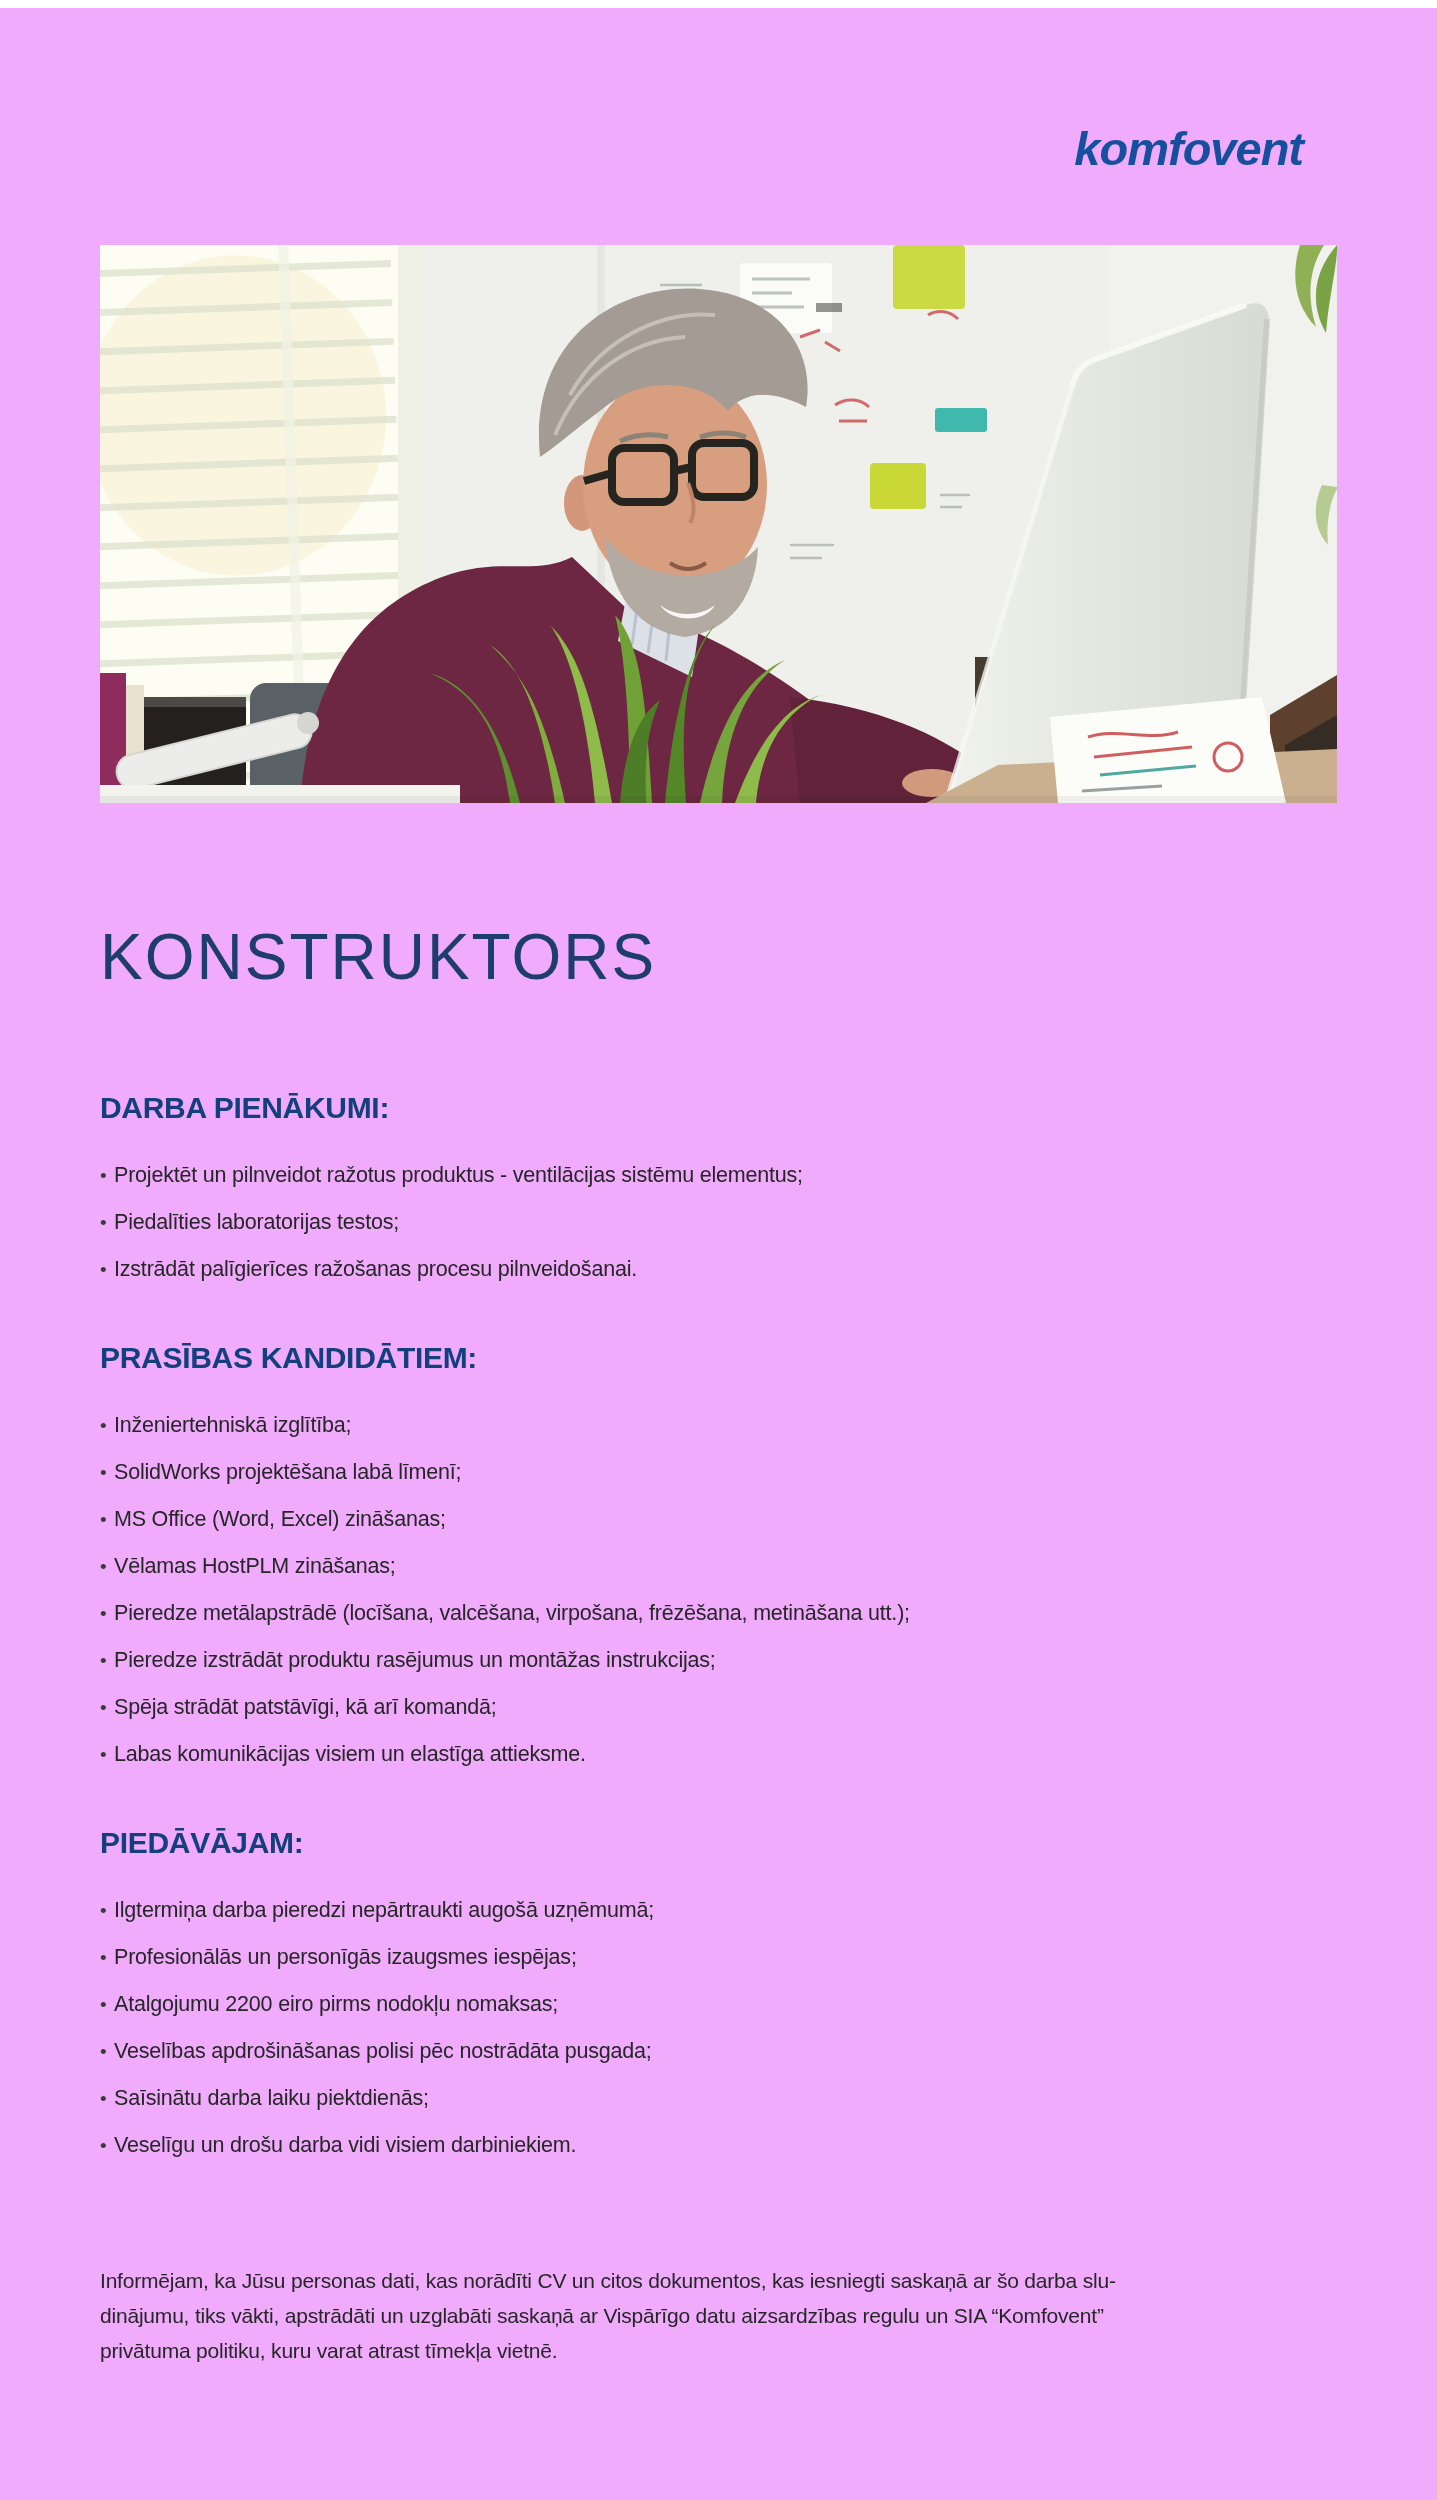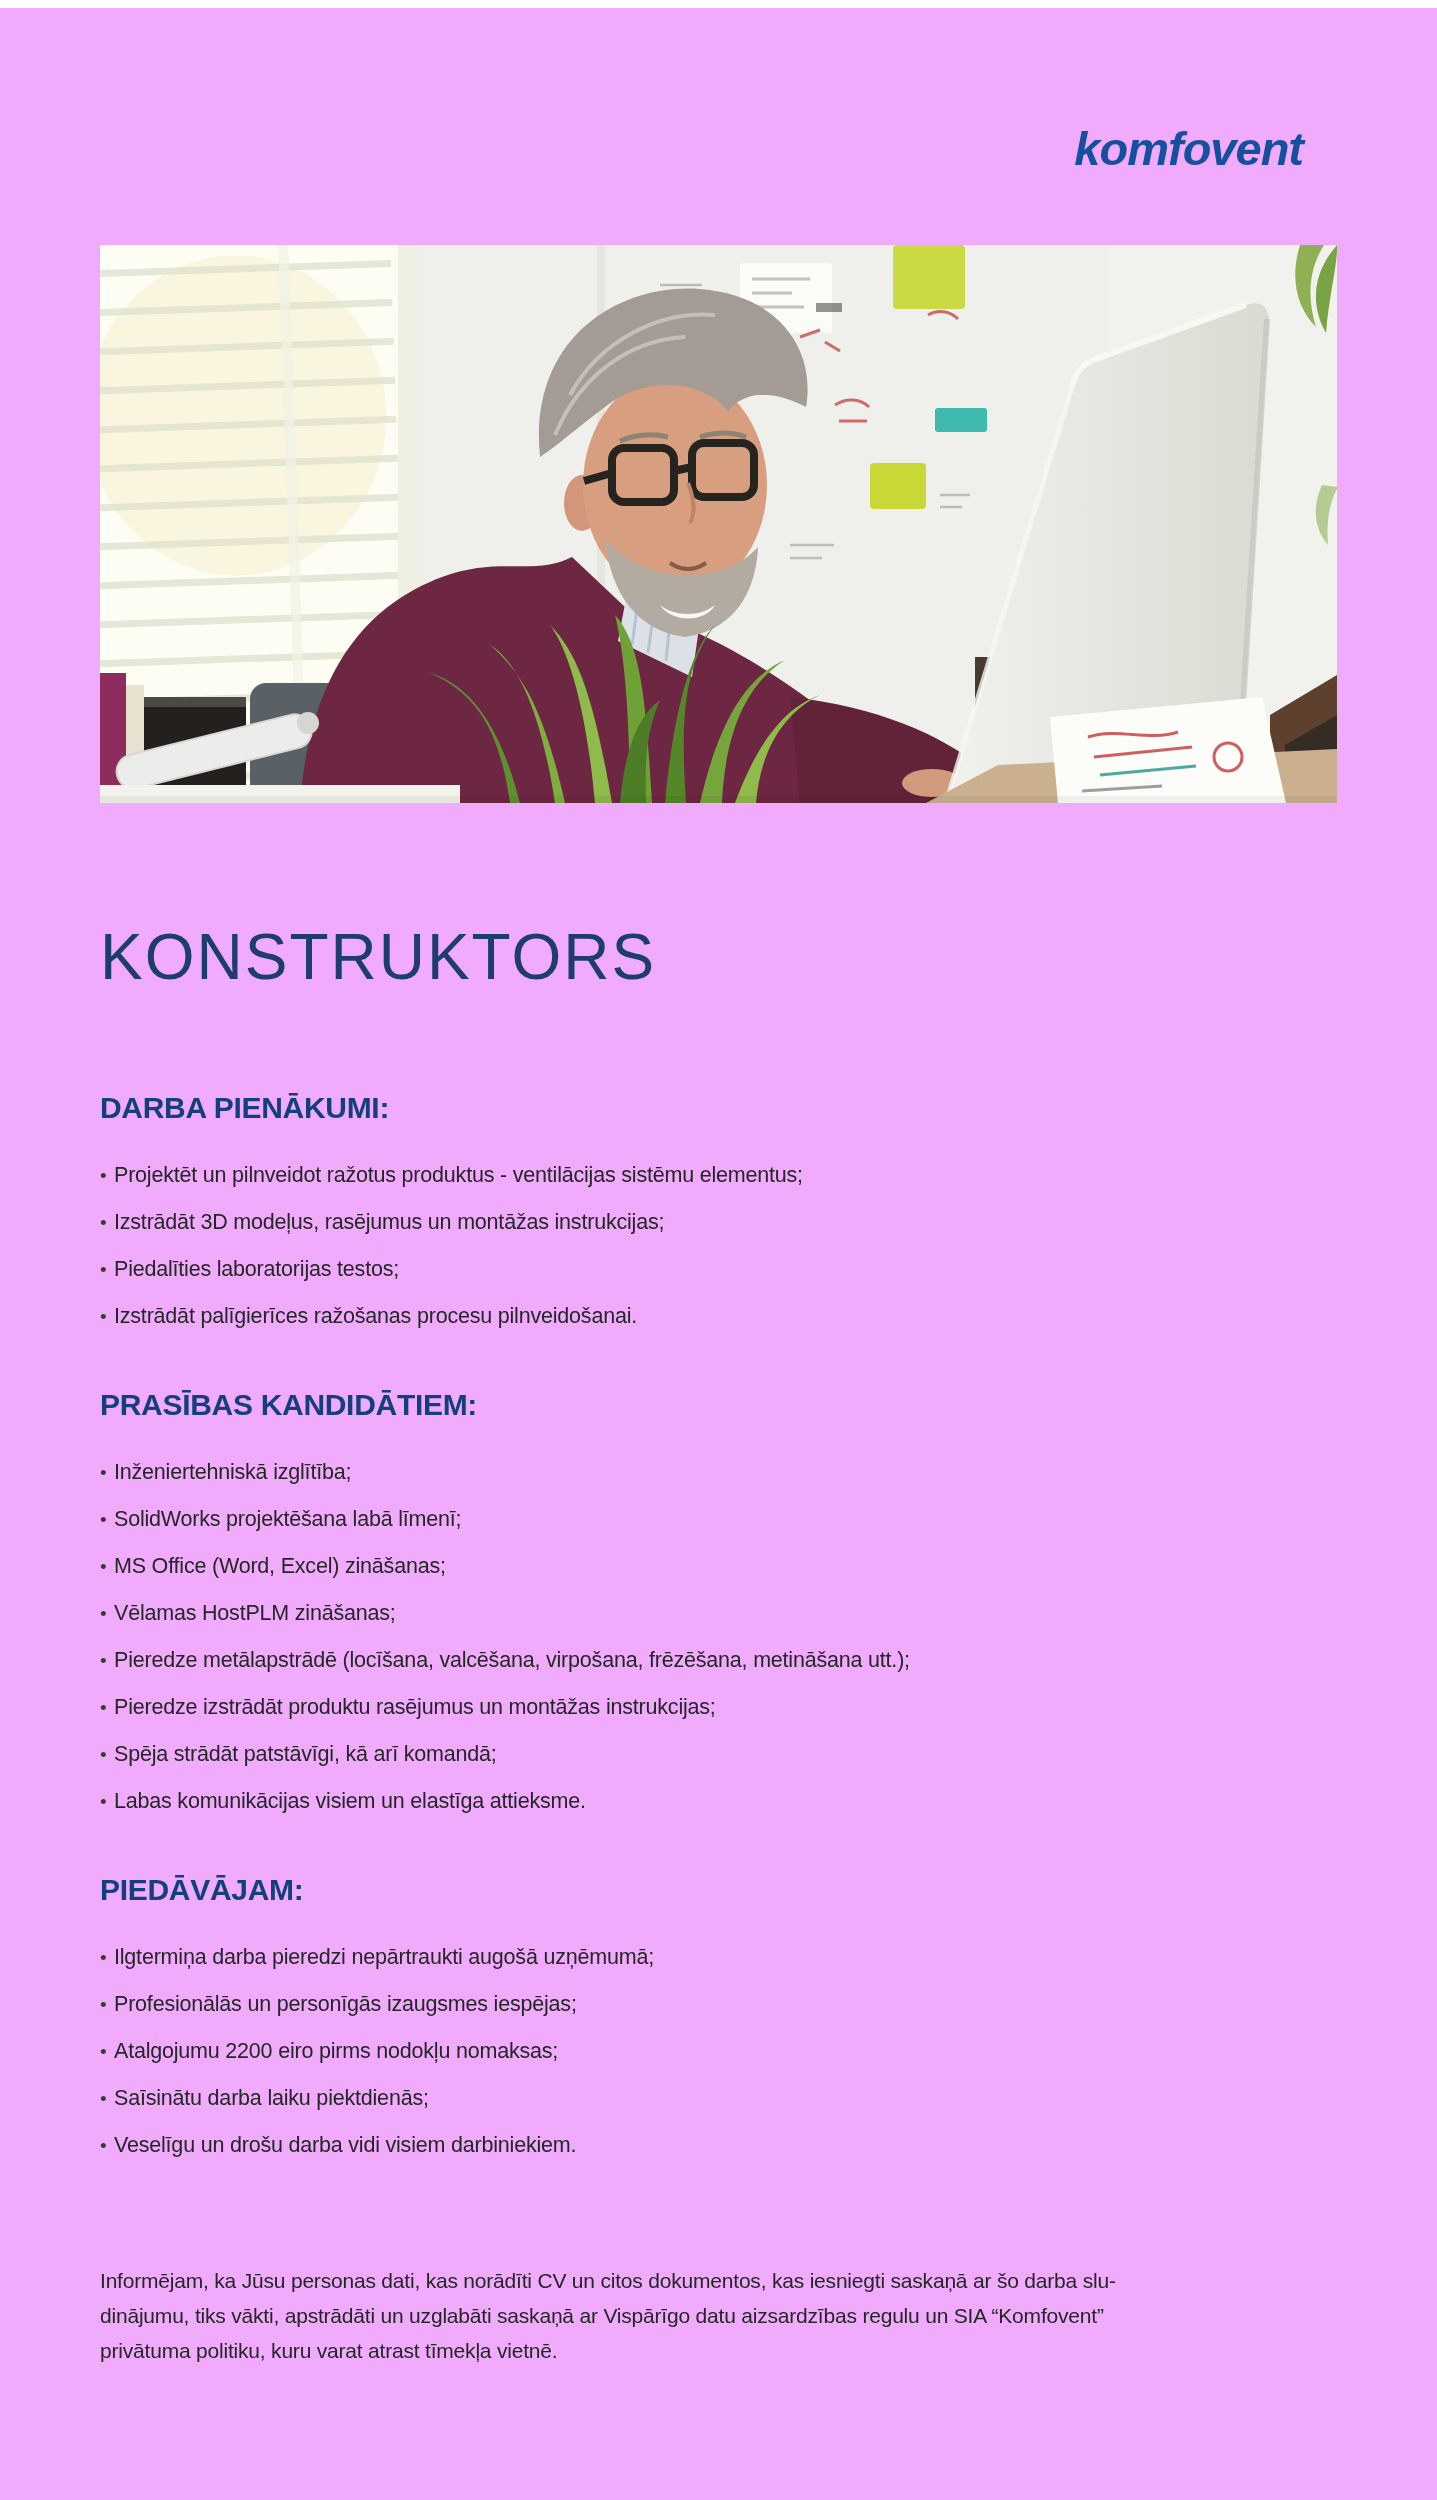"Izstrādāt 3D modeļus, rasējumus un" li { html: <li>Izstrādāt 3D modeļus, rasējumus un montāžas instrukcijas;</li> -> none }
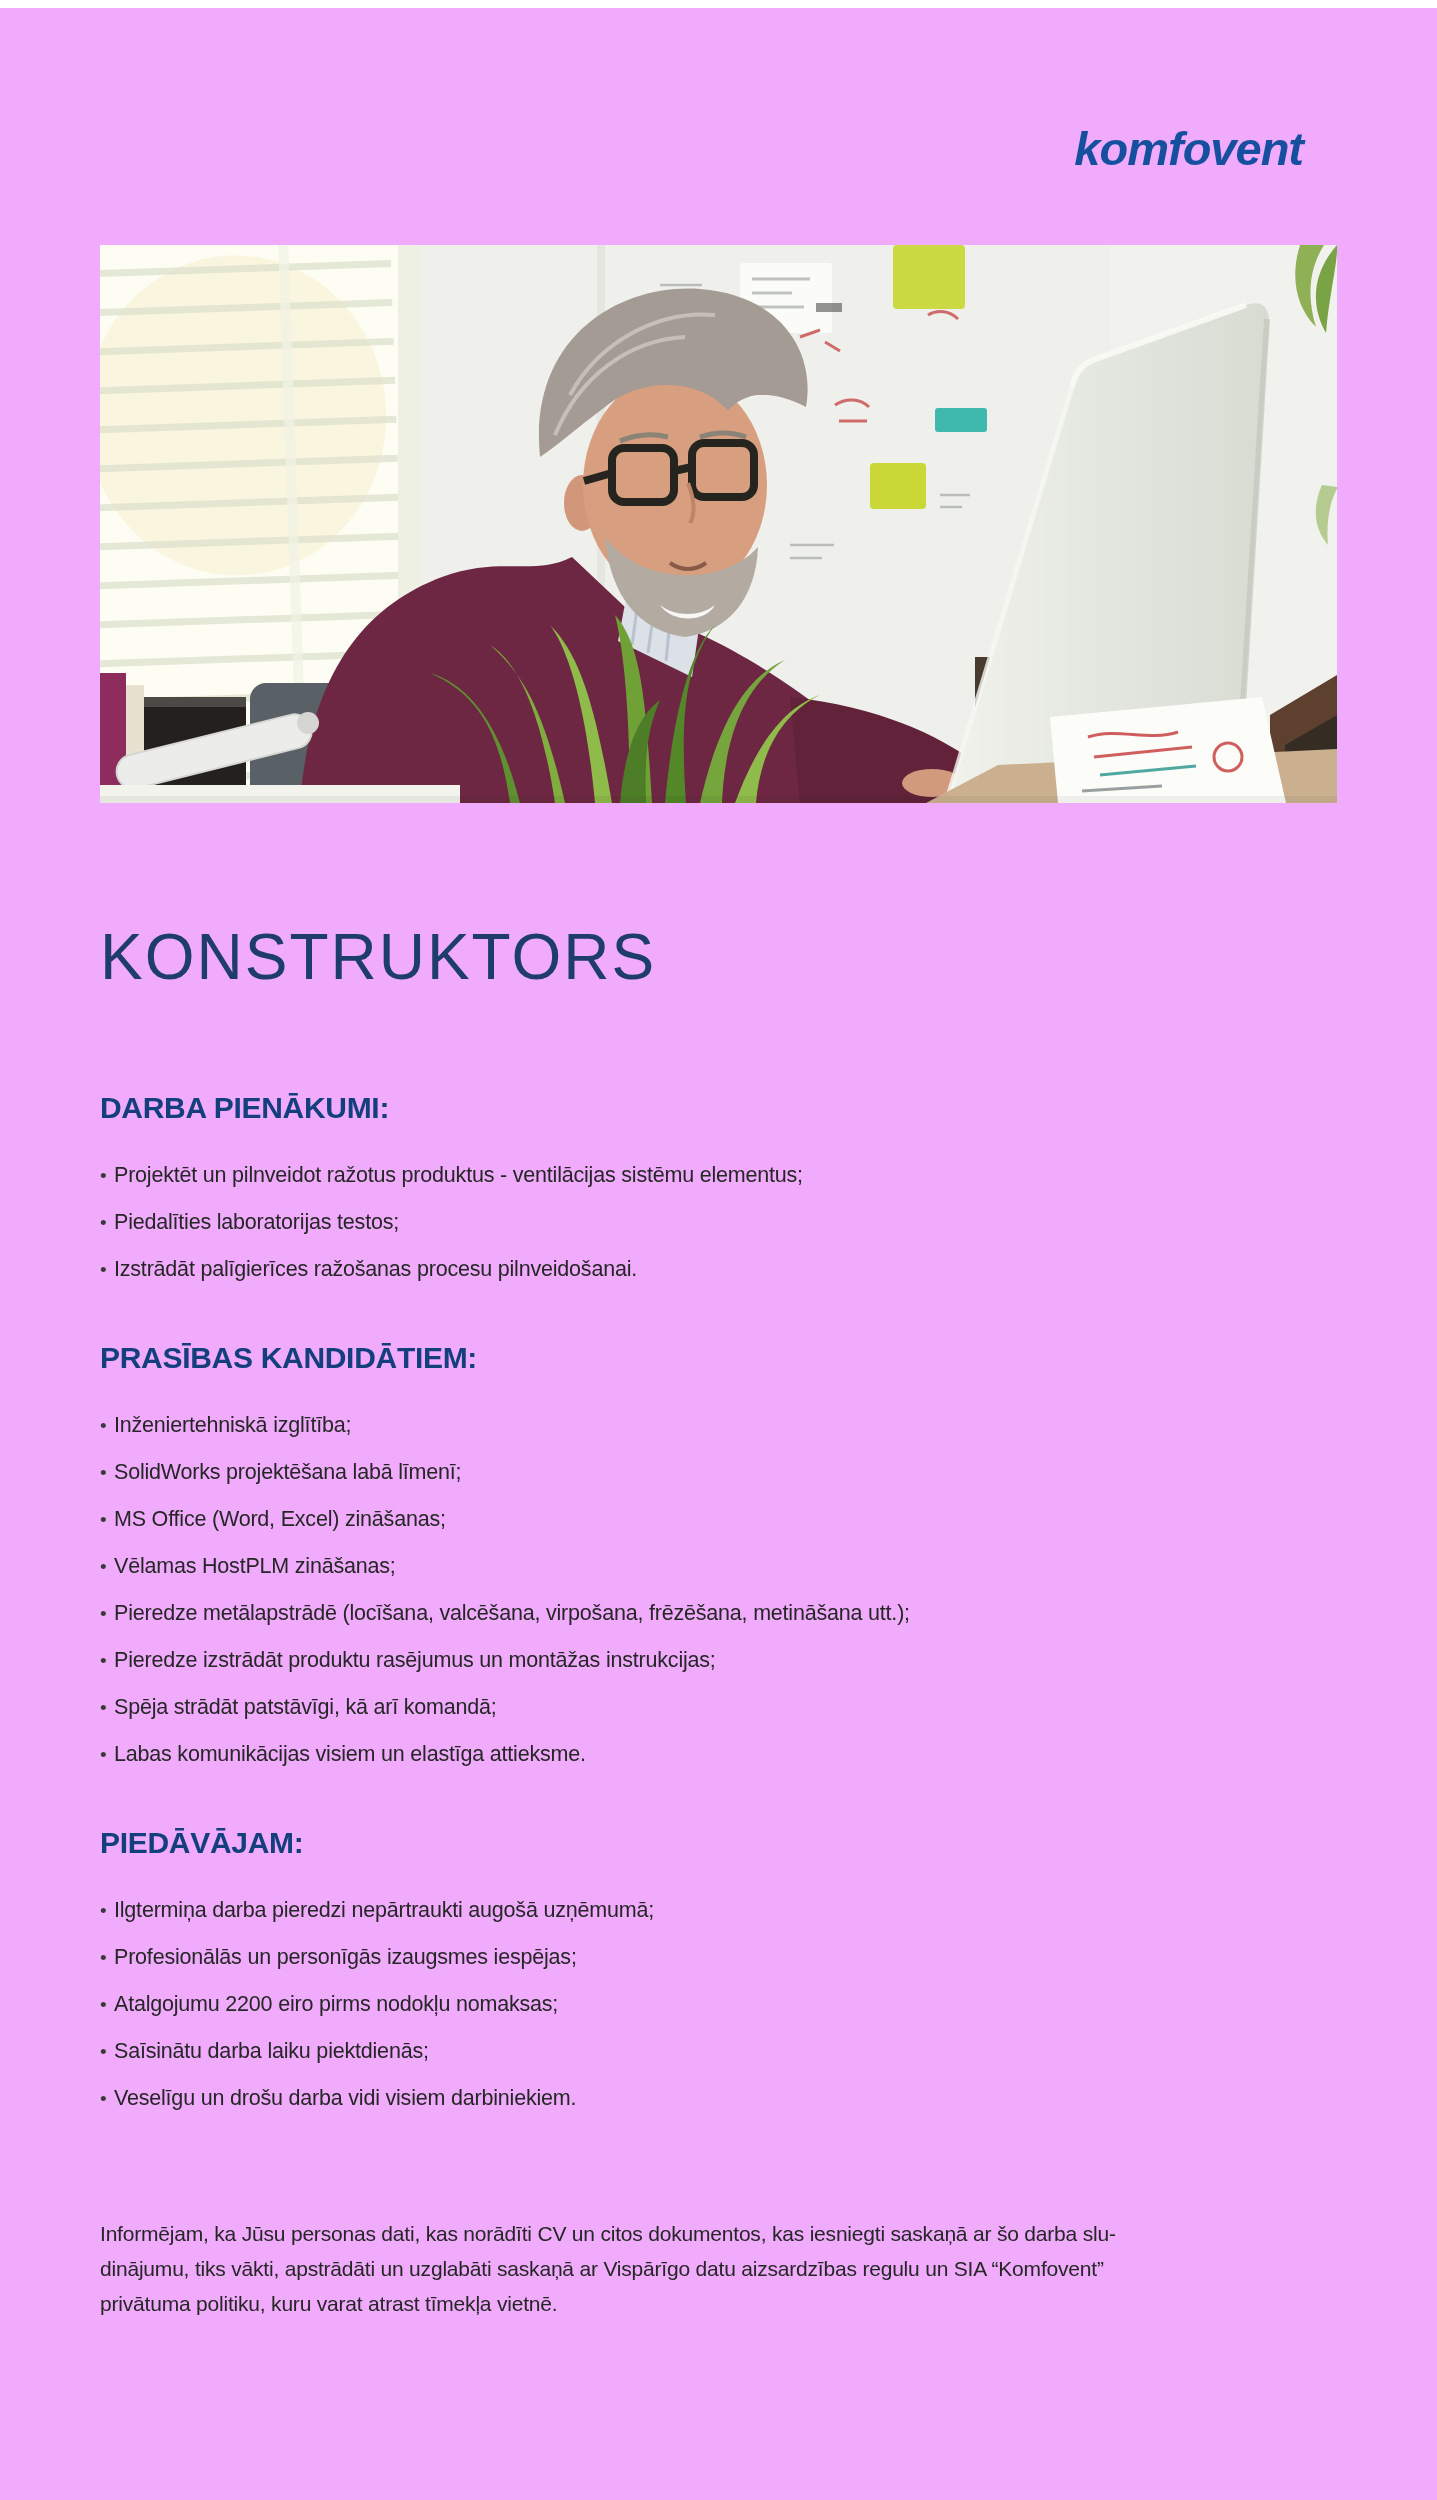"Veselības apdrošināšanas polisi pēc" li { html: none -> <li>Veselības apdrošināšanas polisi pēc nostrādāta pusgada;</li> }
